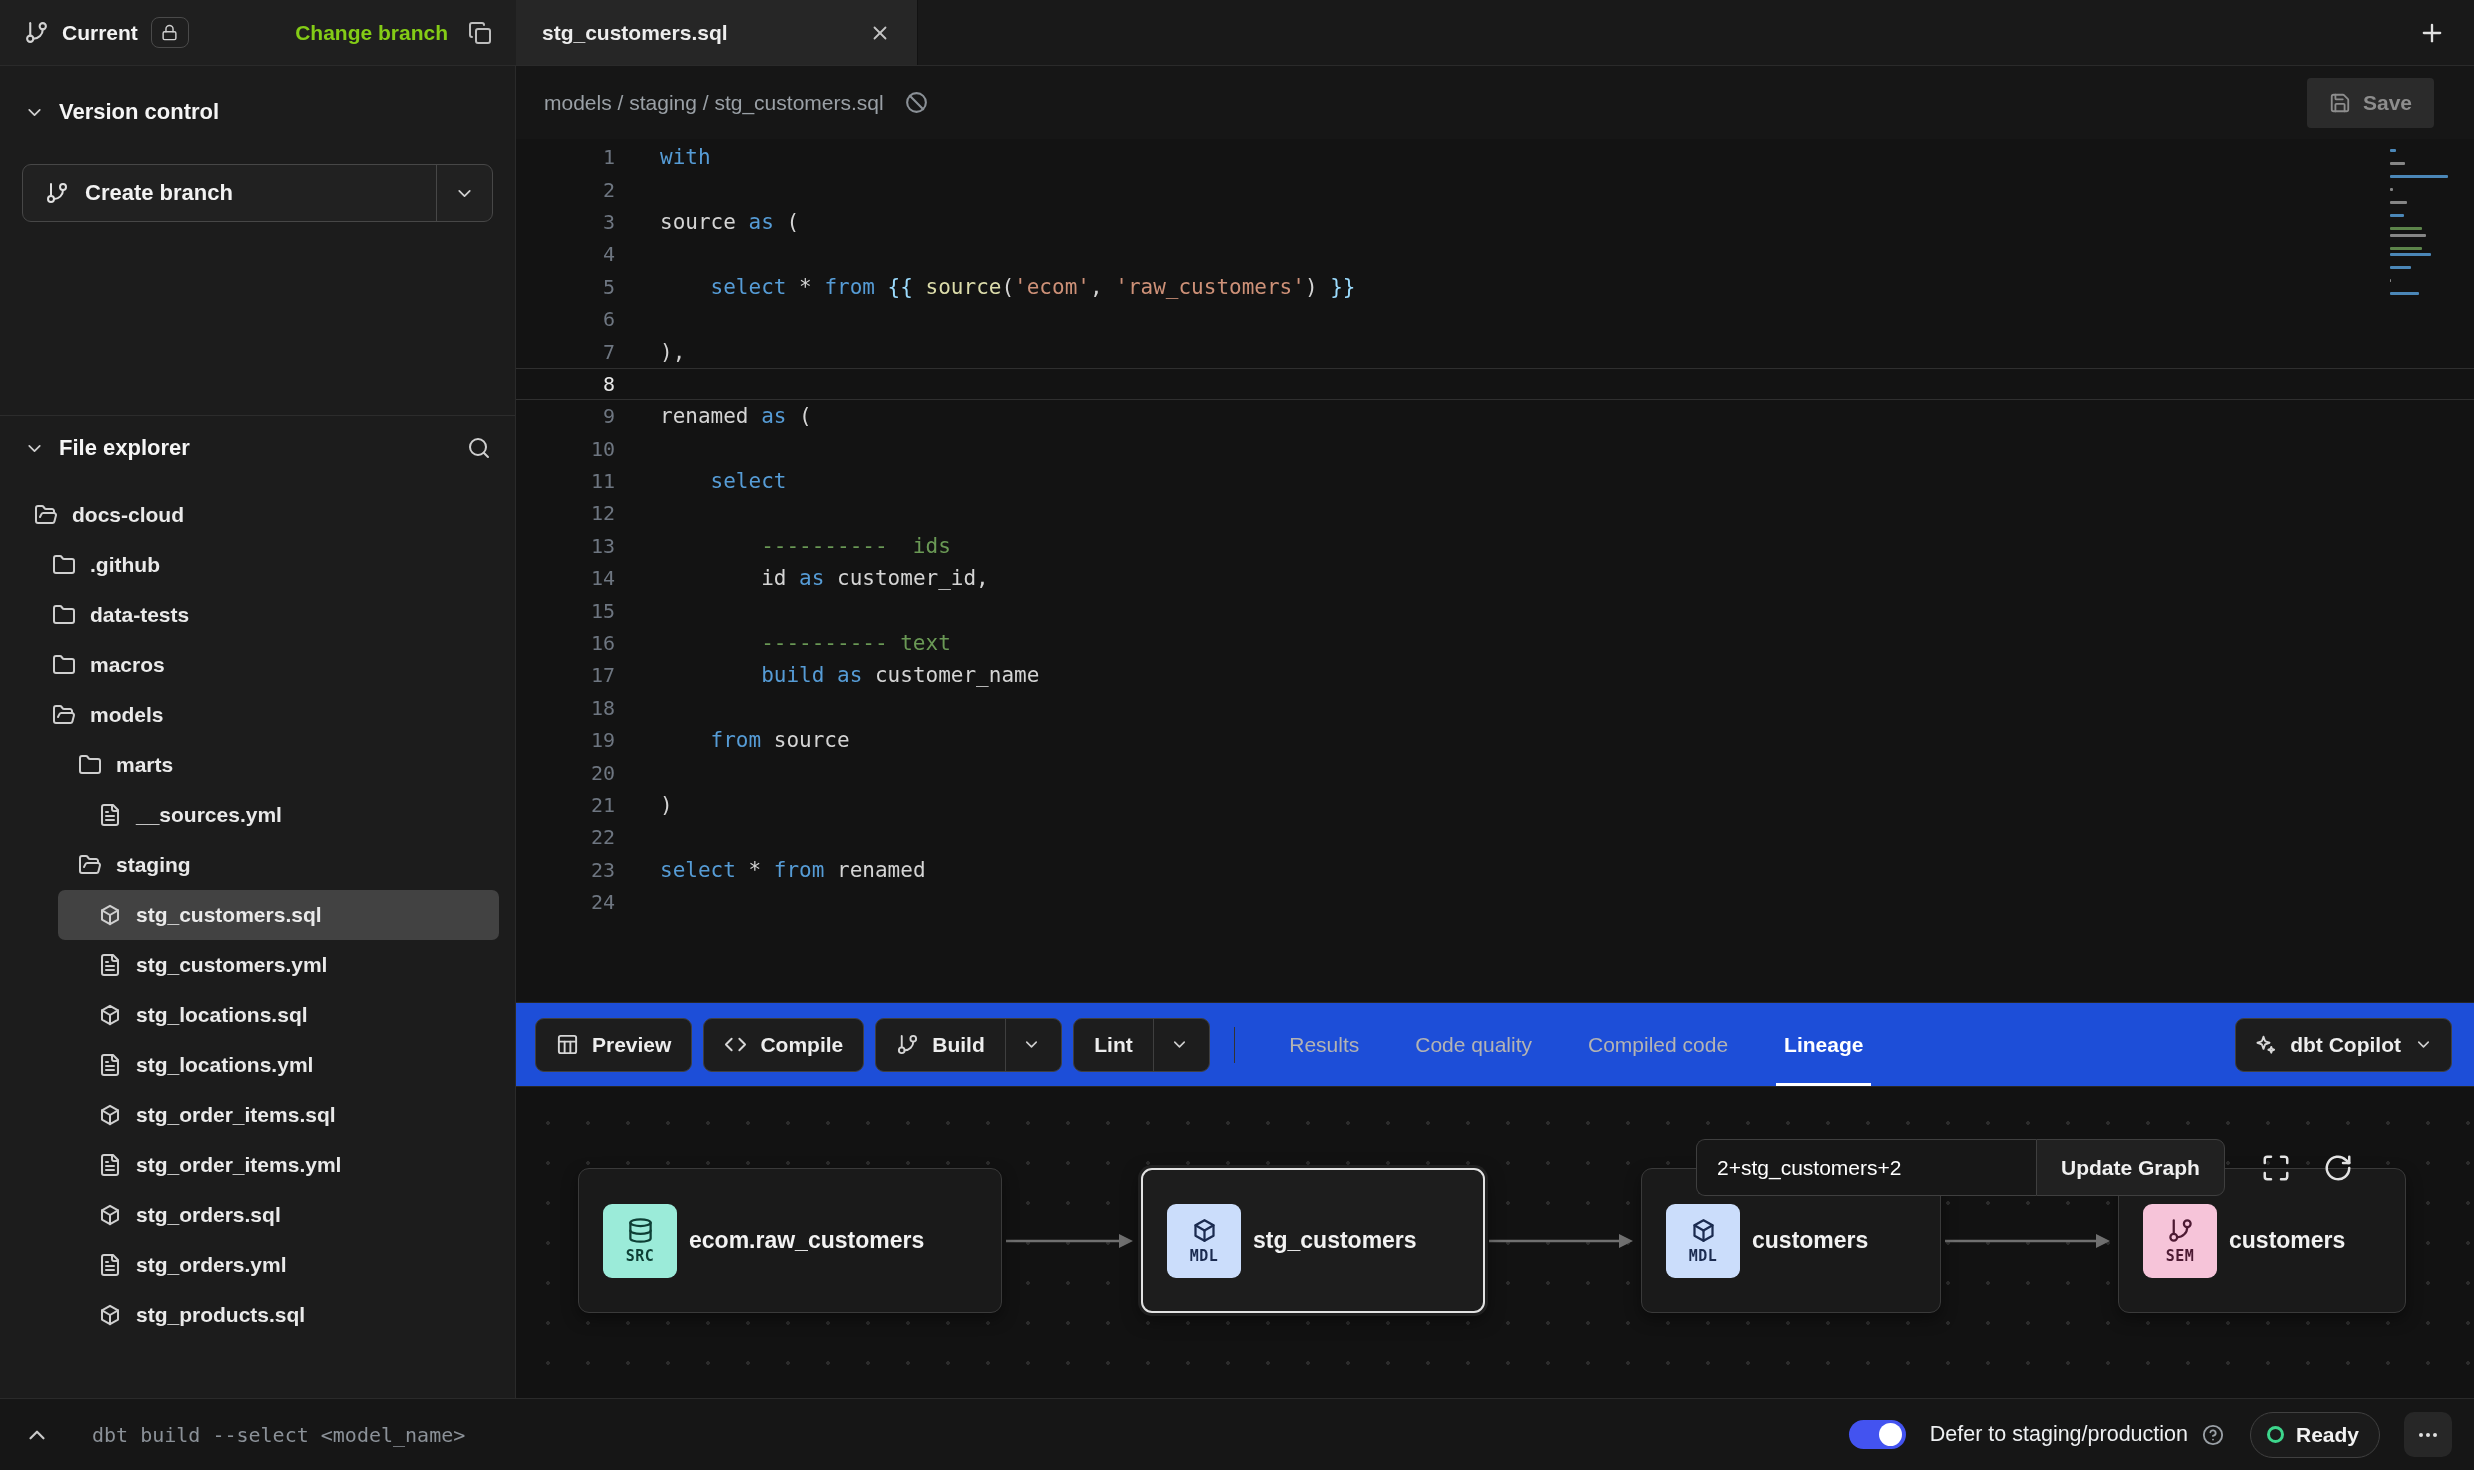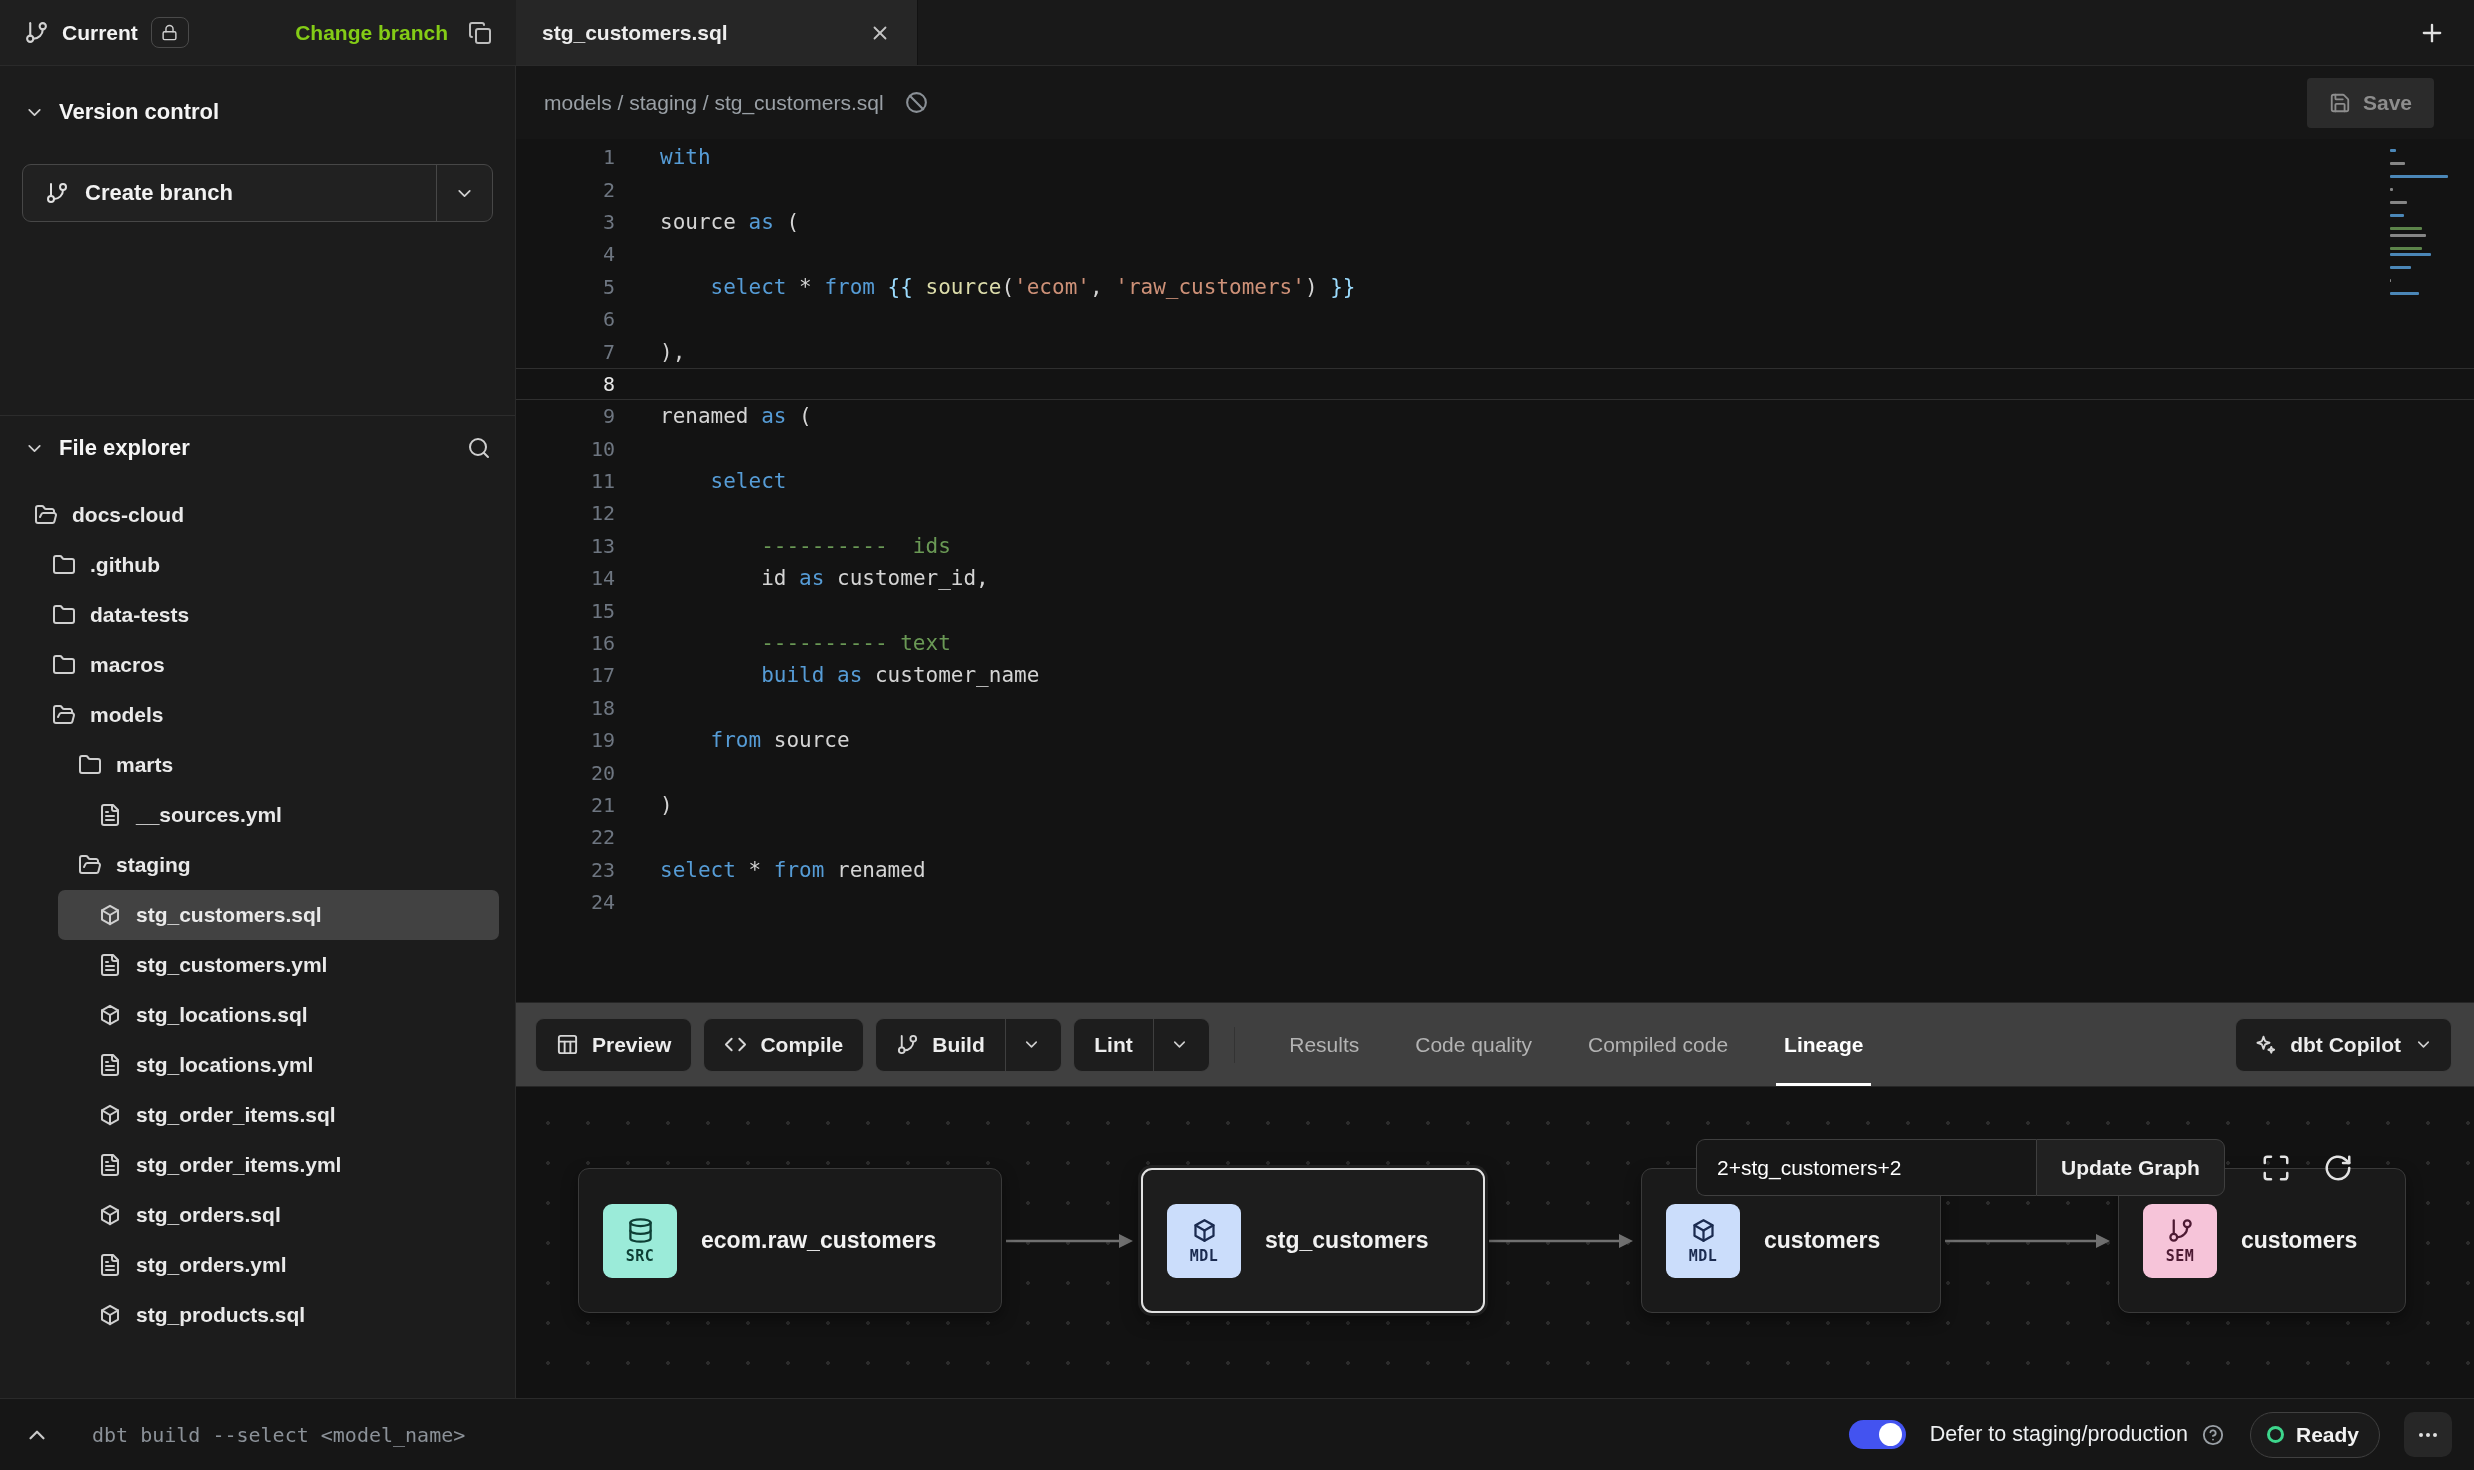"Preview" .panel-toolbar { background: #404040 -> #1d4ed8 }
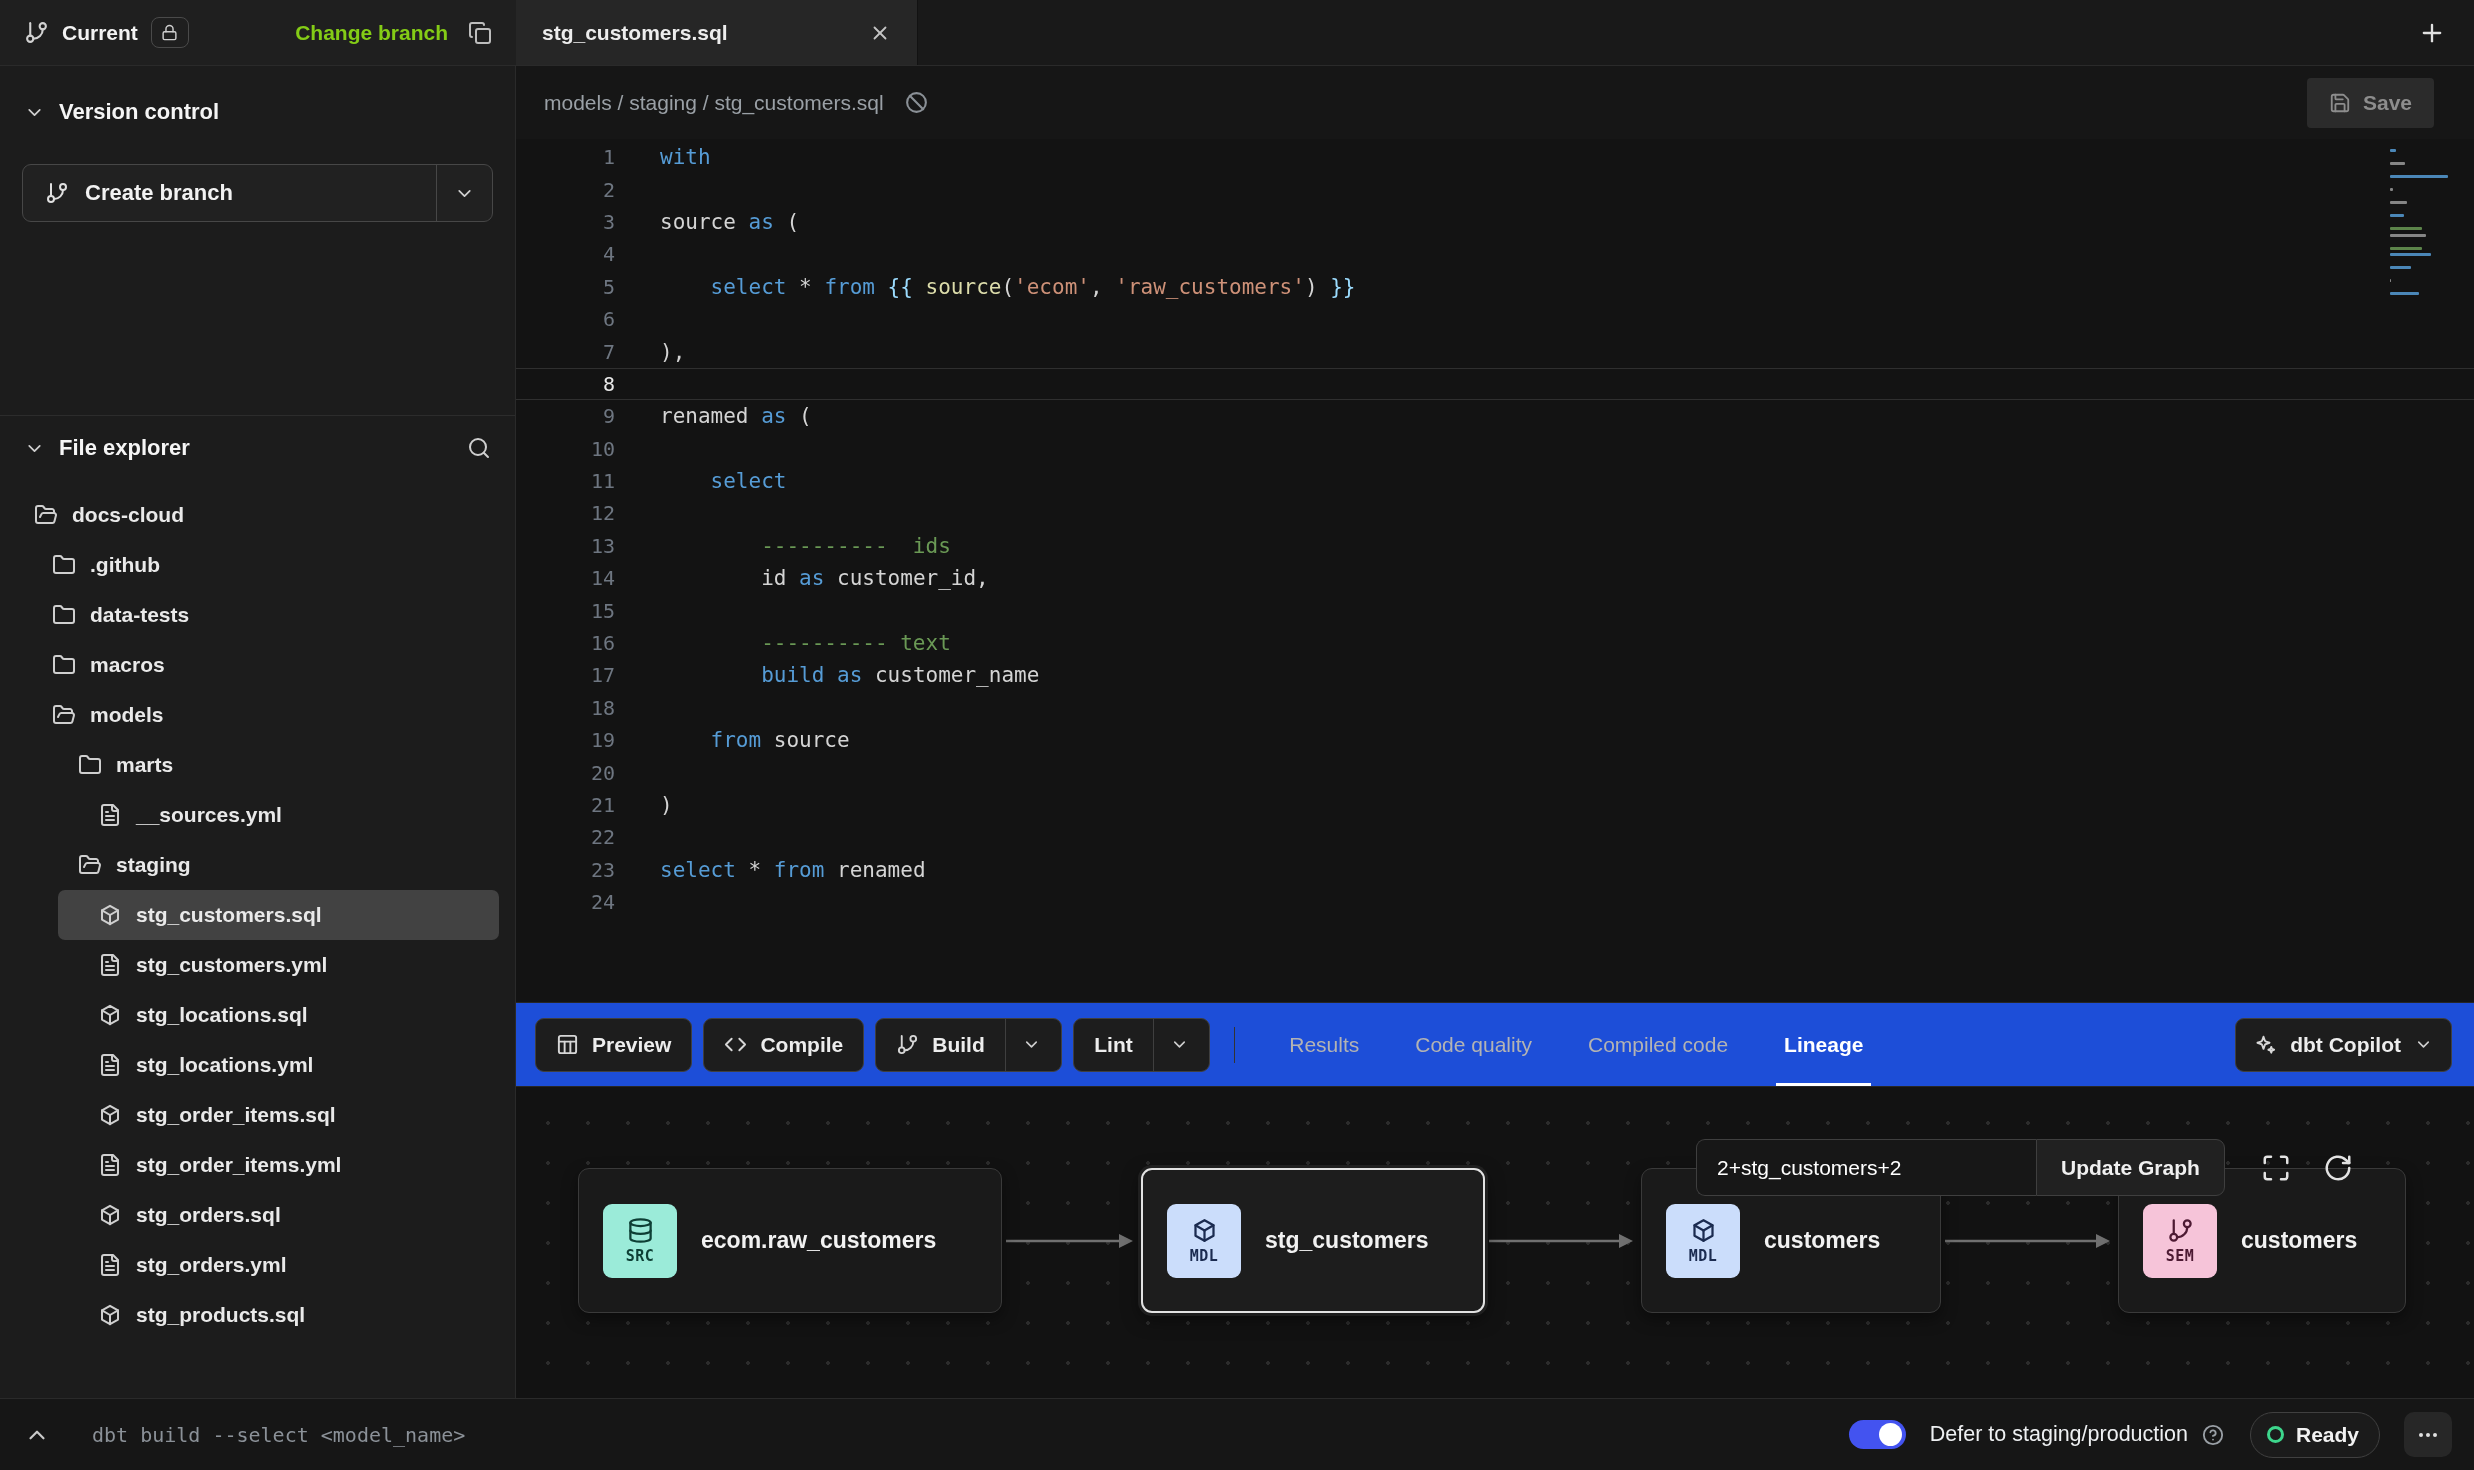"SRC" .lin-node { gap: 24px -> 12px }
